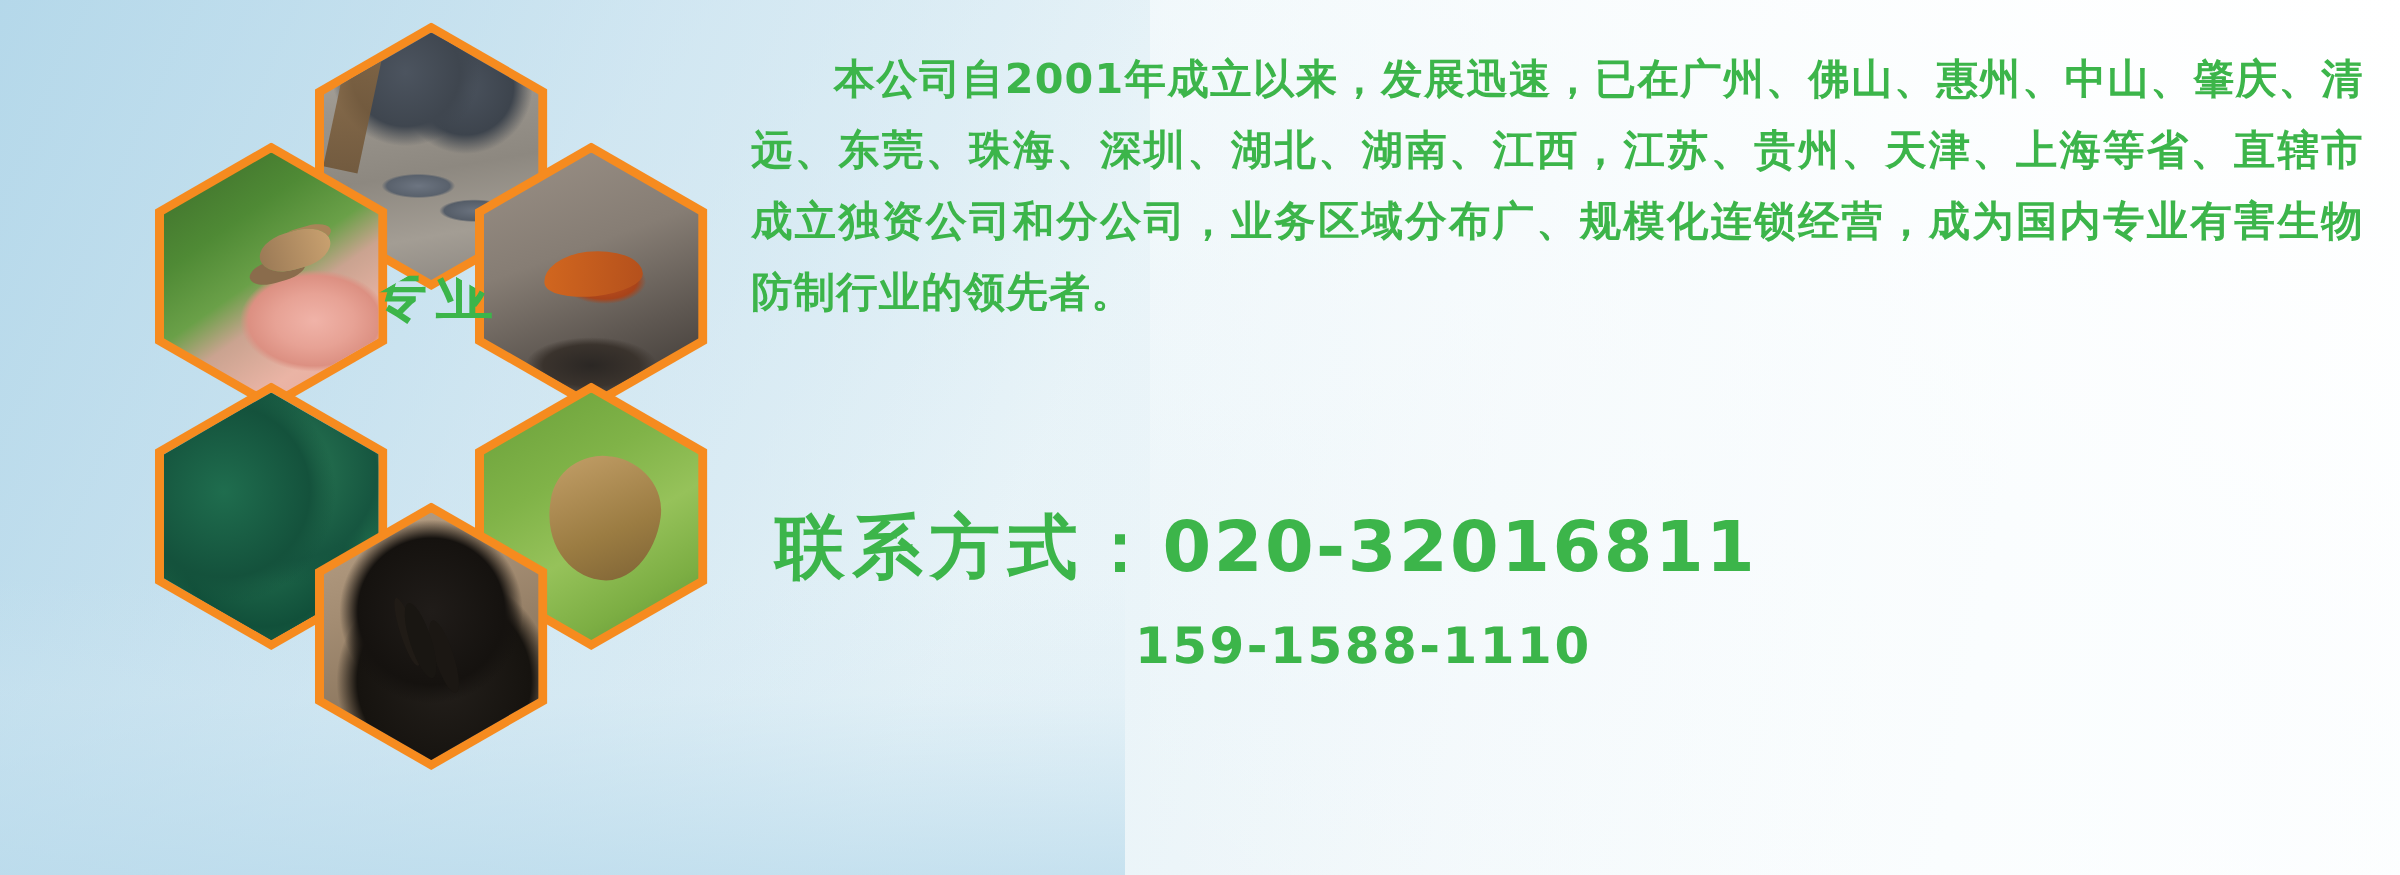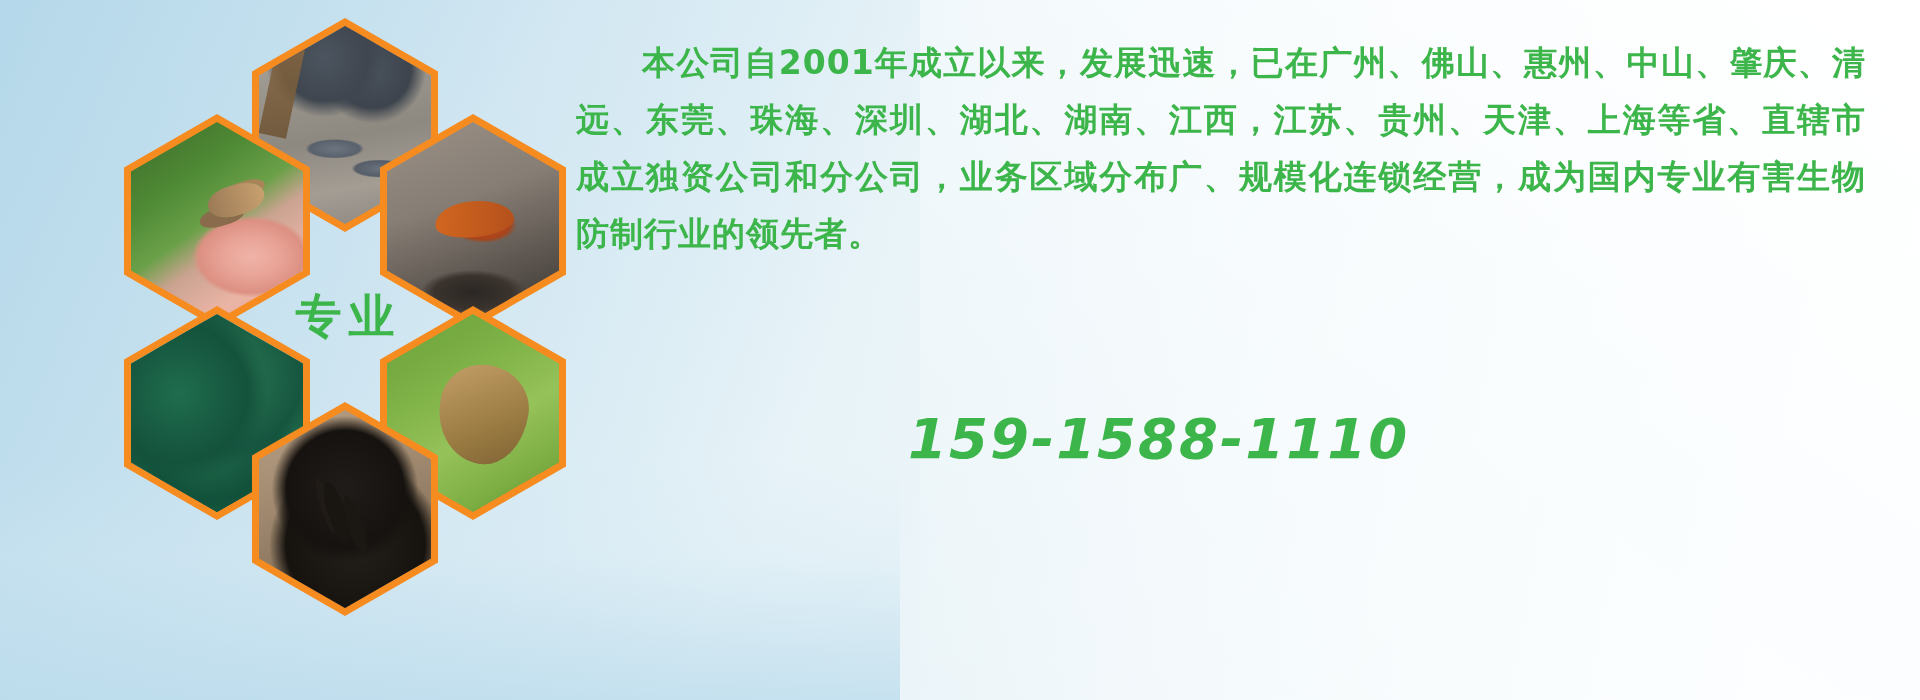"本公司自2001年成立以来，发展迅速，已在广州、佛山、惠州、中山、肇庆、清远、东" #copy-block { left: 576px -> 601px }
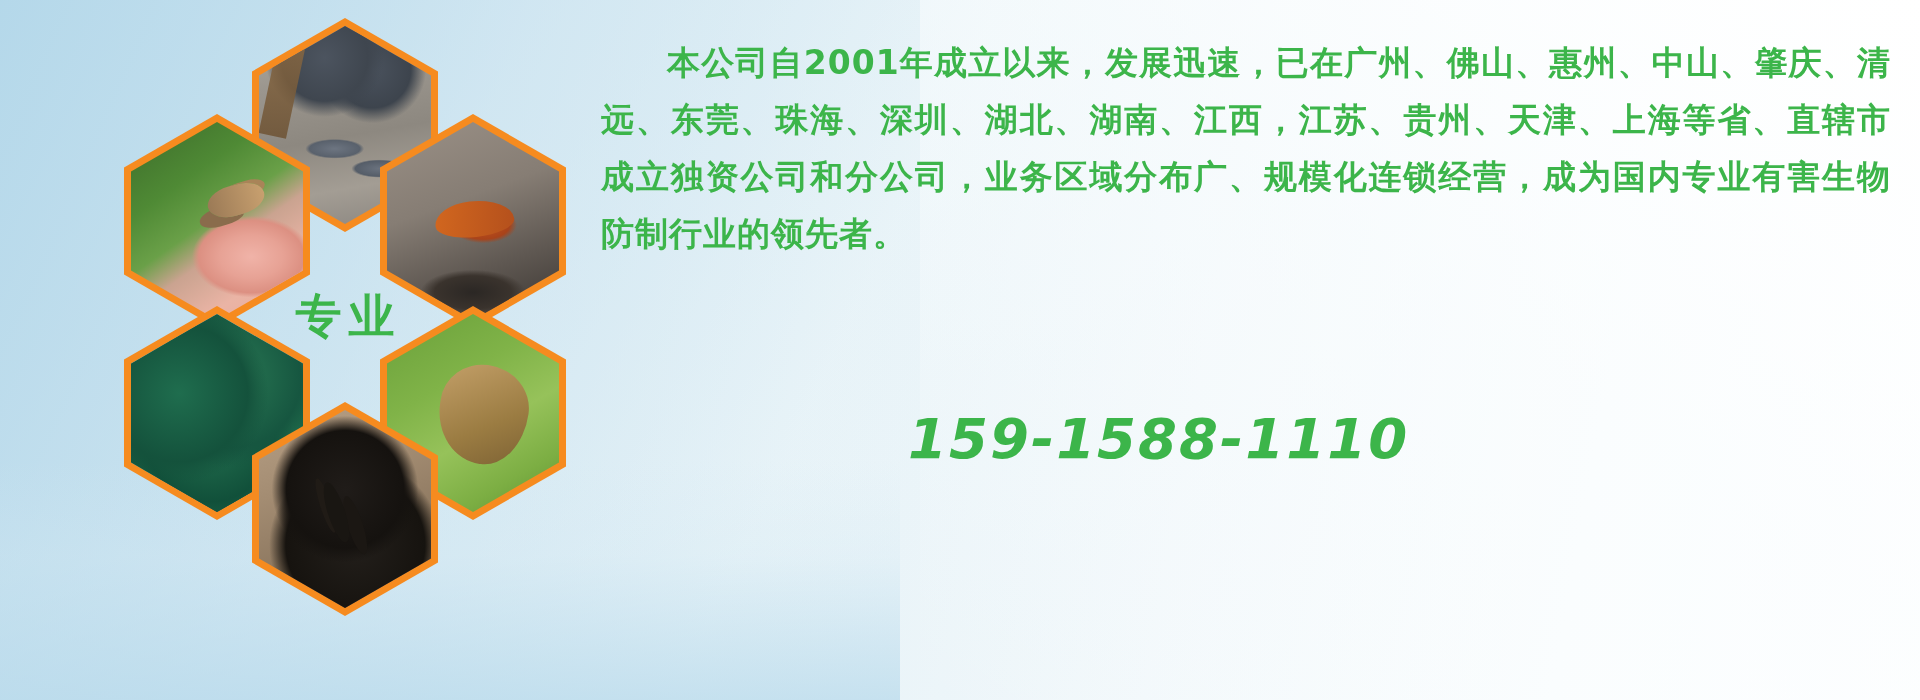"专业" #center-text { justify-content: center -> space-between }
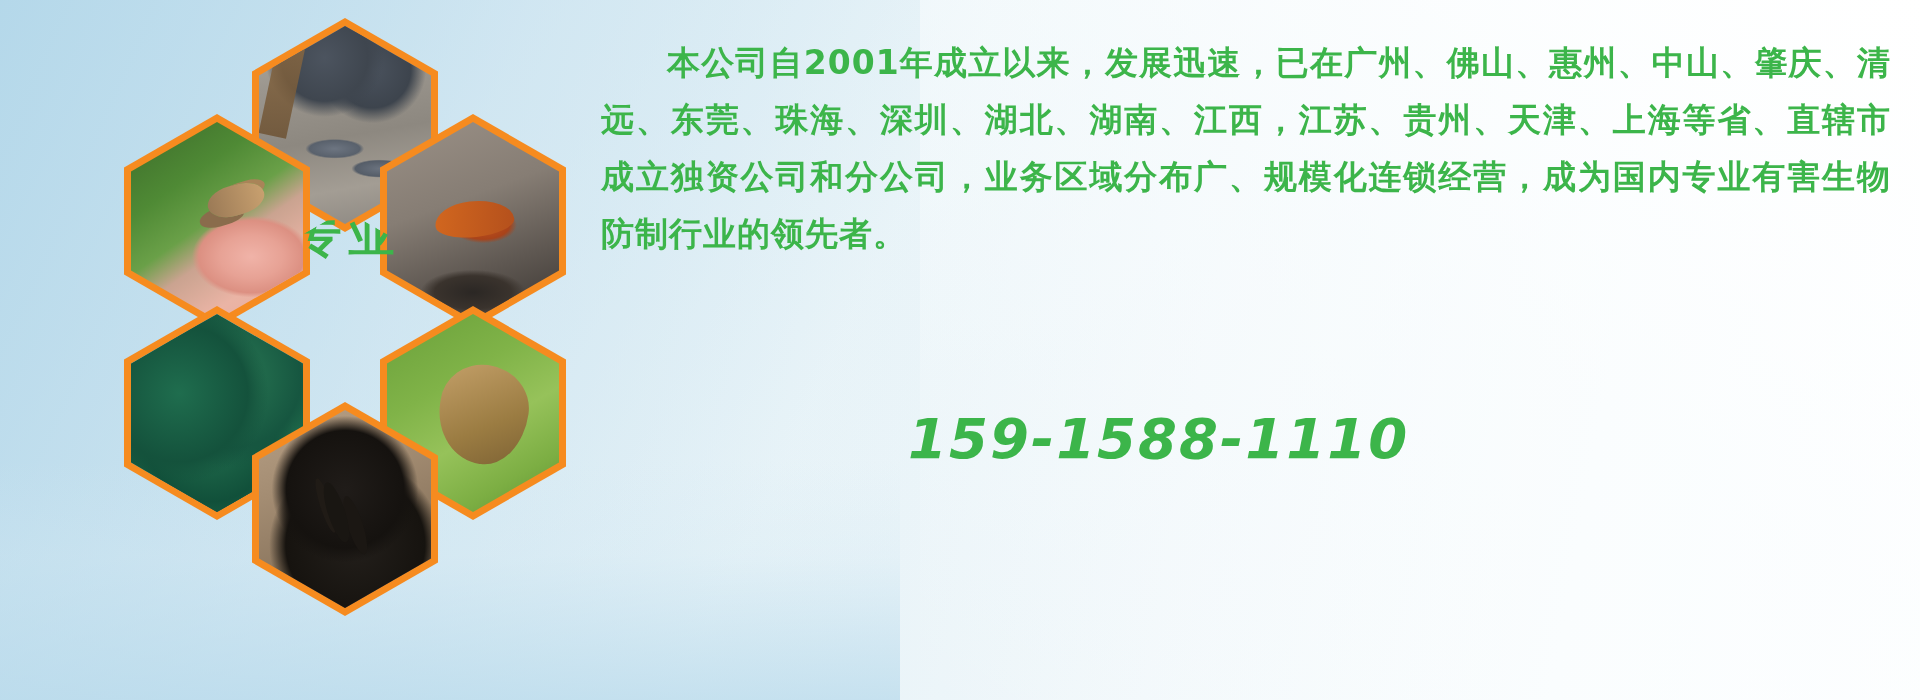"联系方式：020-32016811" div { html: none -> <div> <span>联系方式：</span><span>020-32016811</span> </div> }
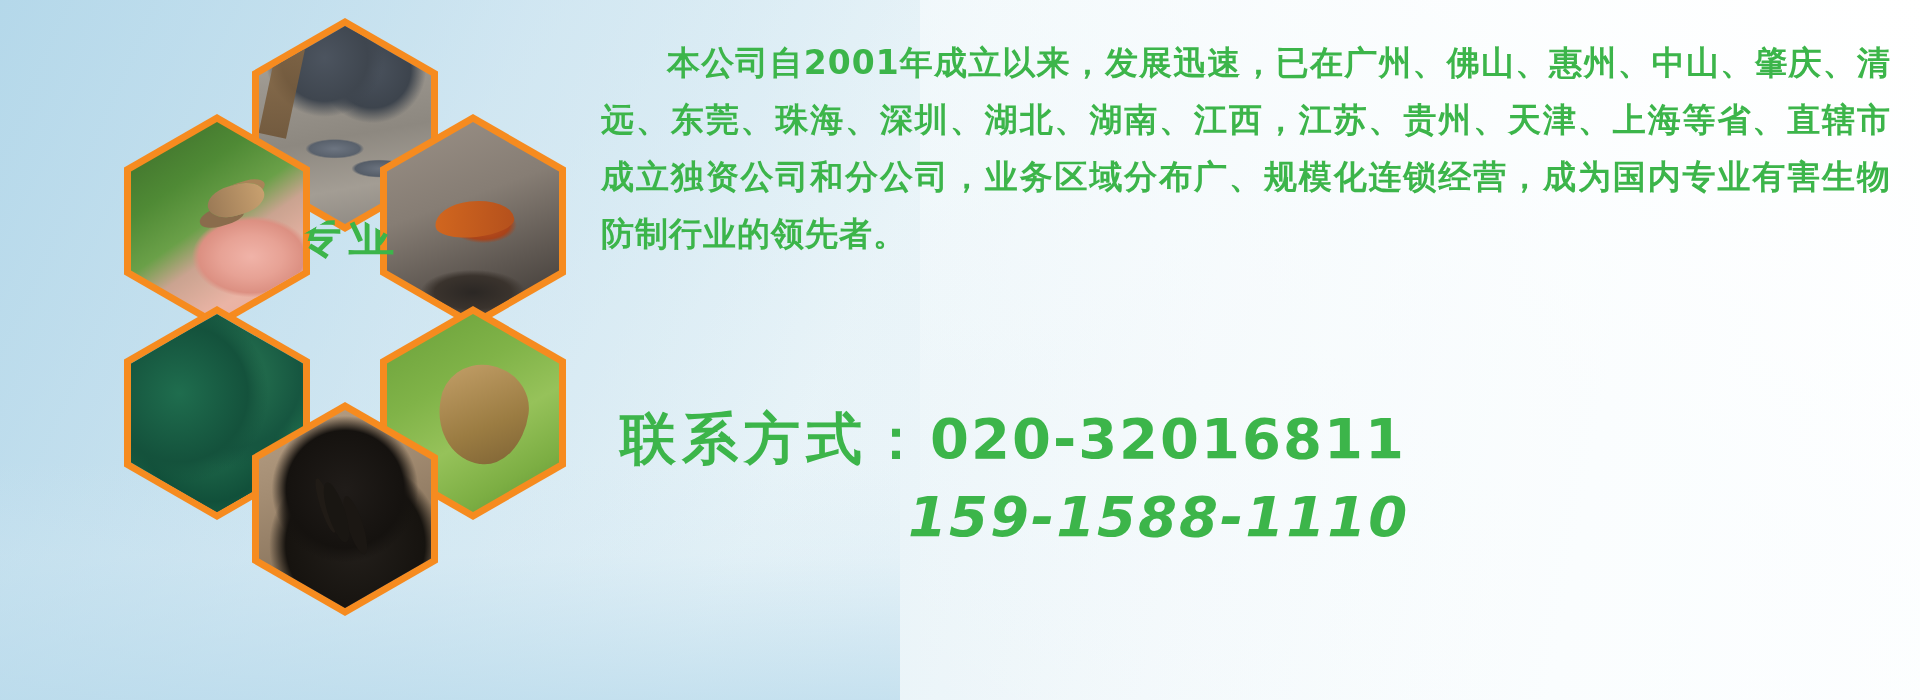"159-1588-1110" #contact-line-2 { font-size: 56px -> 40px; font-style: italic -> none }
